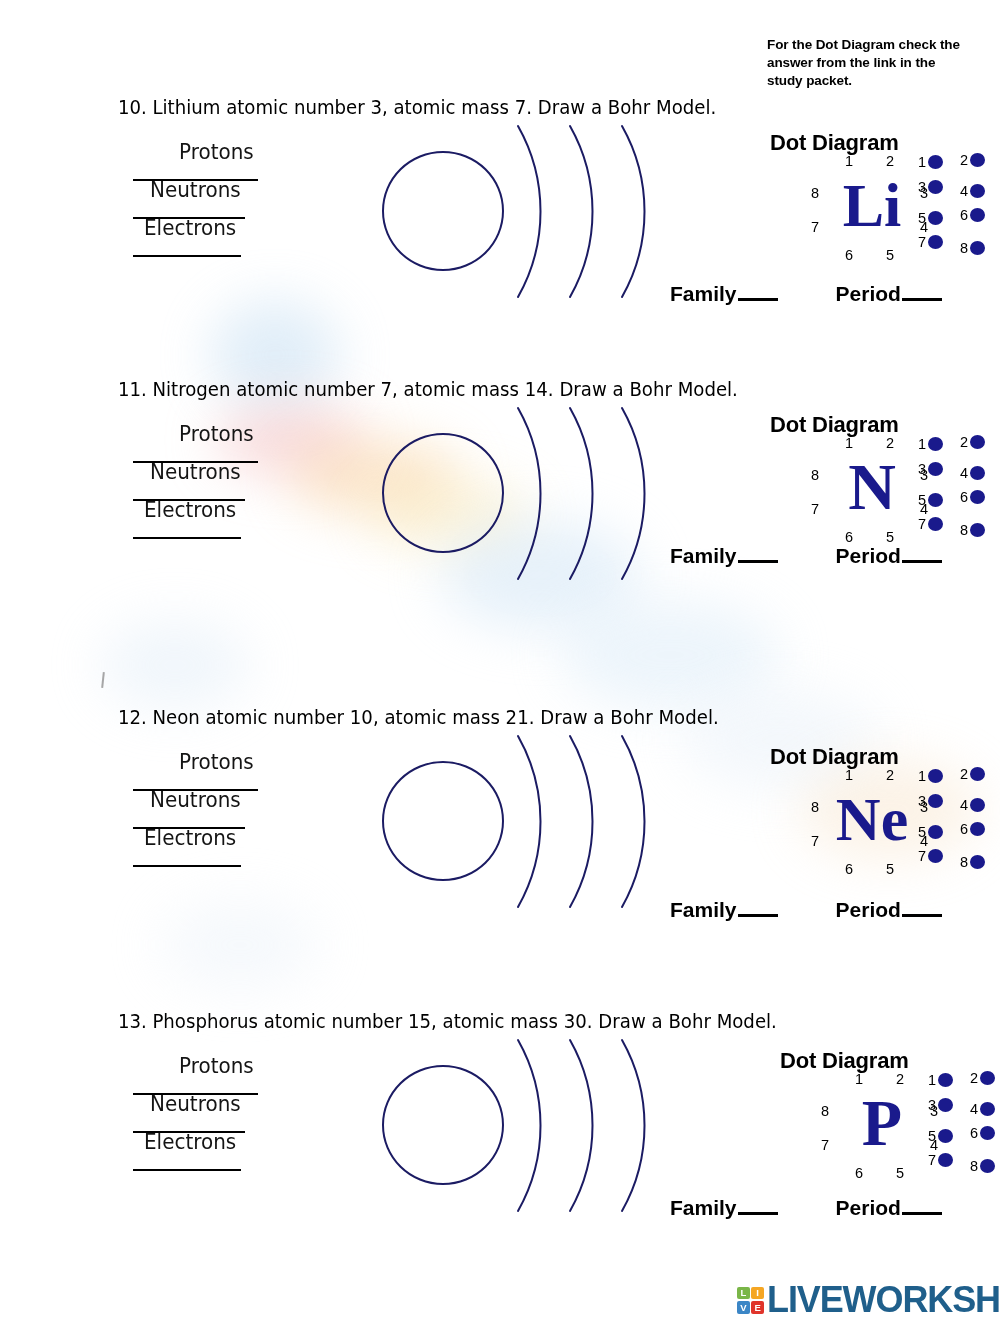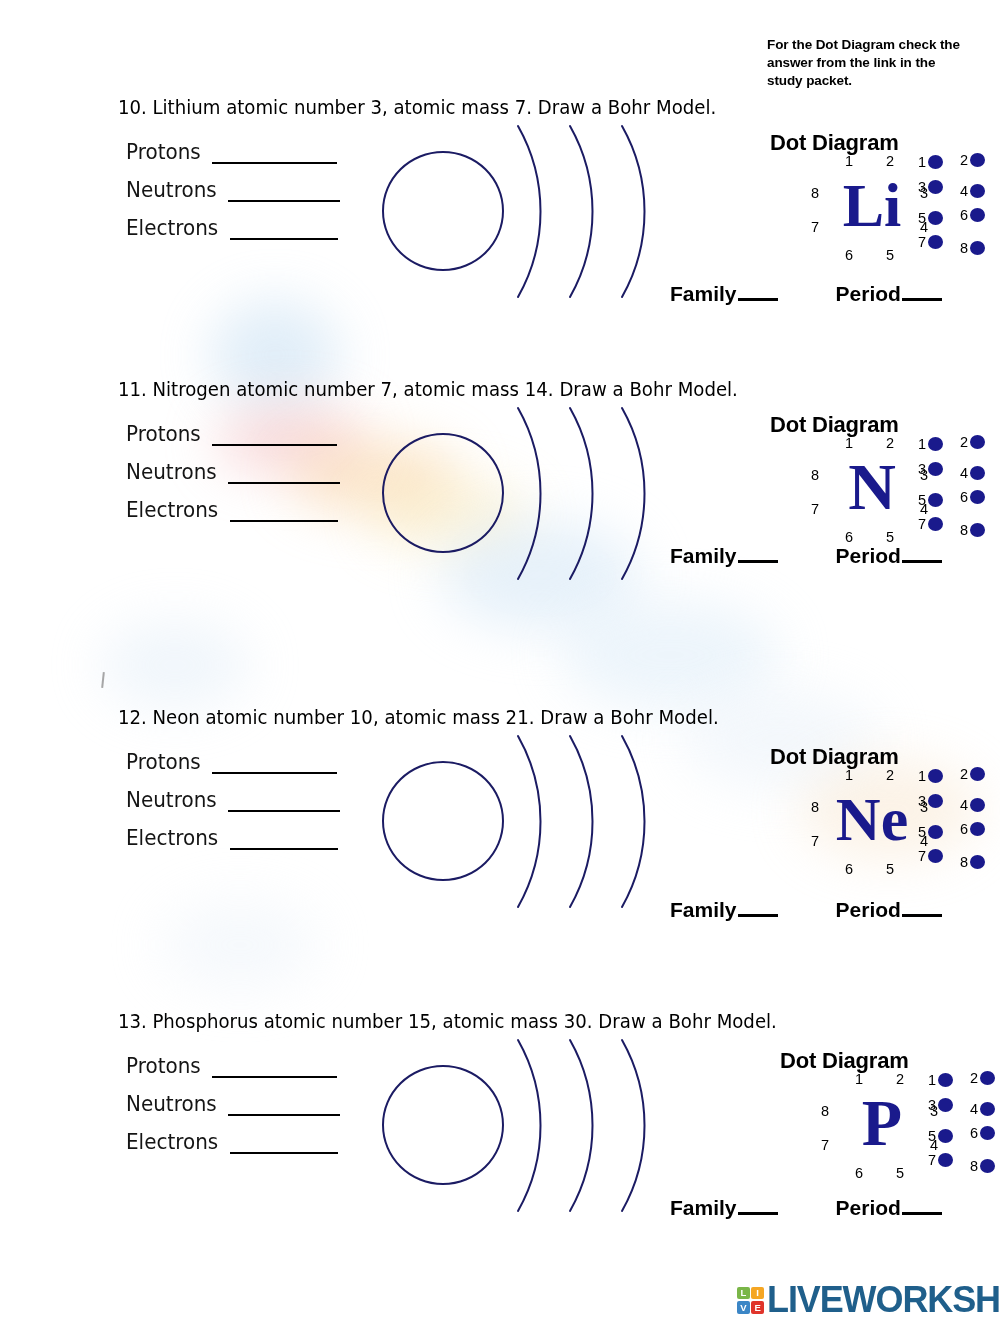"Protons" .lbl-row { flex-direction: none -> column }
